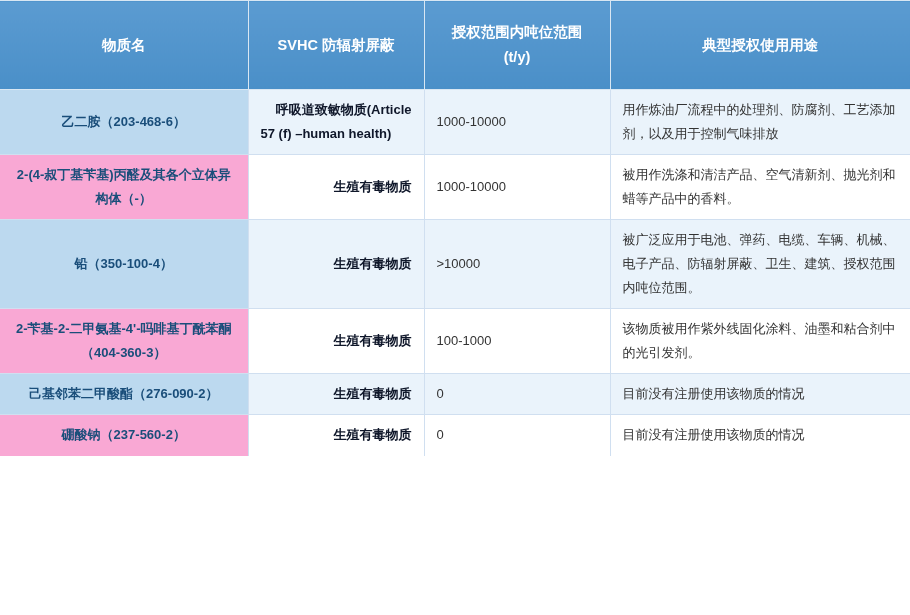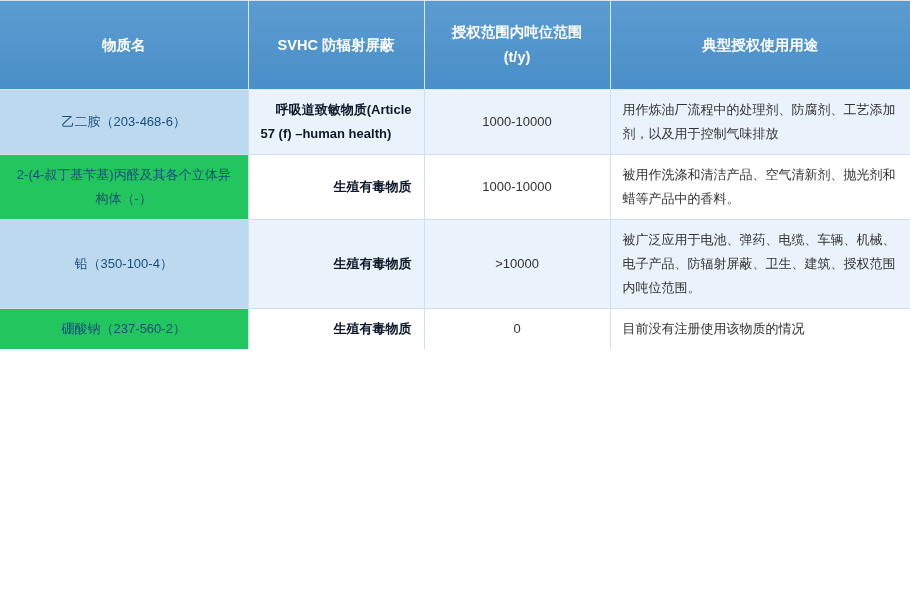"乙二胺（203-468-6）" tbody td.name { font-weight: normal -> bold }
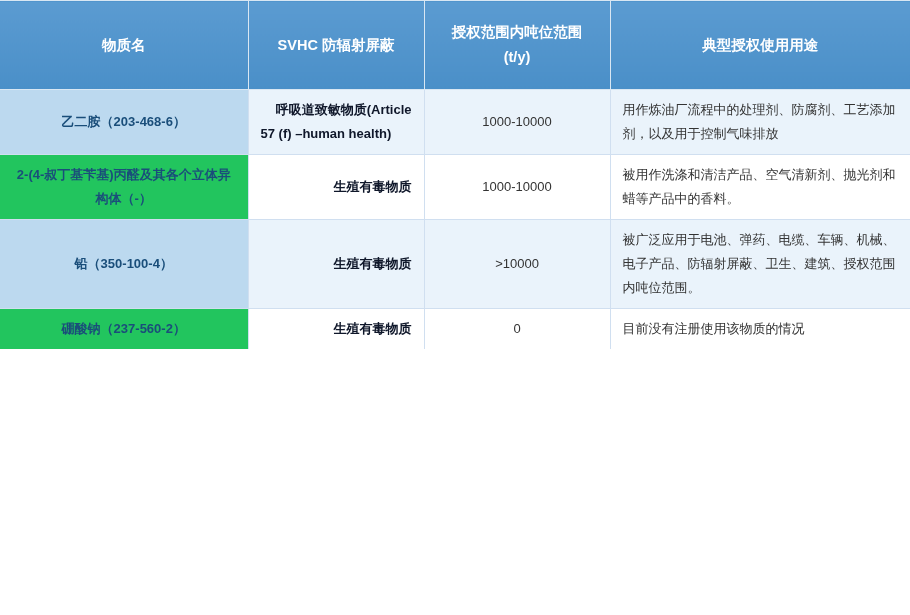"1000-10000" tbody td.tonnage { text-align: center -> none }
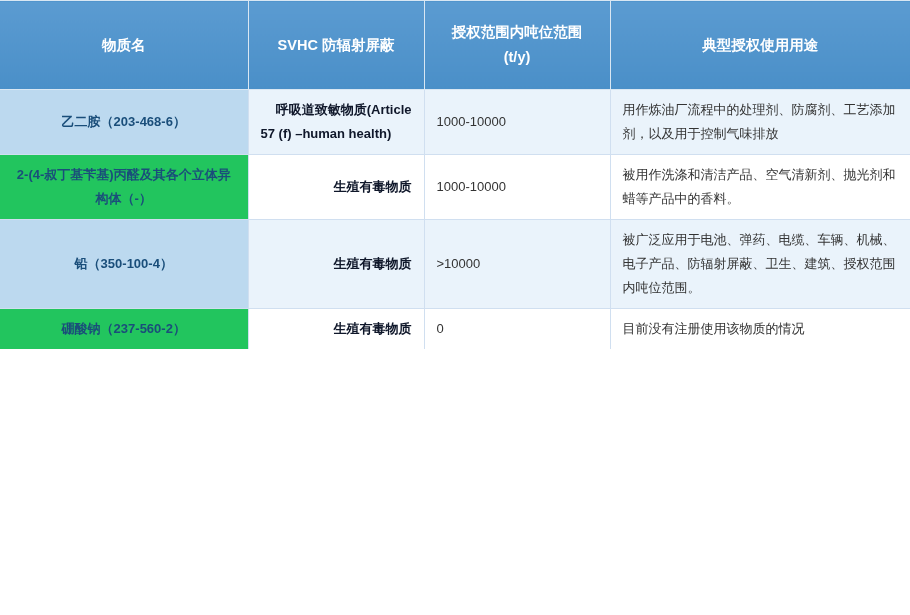"2-(4-叔丁基苄基)丙醛及其各个立体异构体（-）" tbody tr.alt td.name { background: #22c55e -> #f9a8d4 }
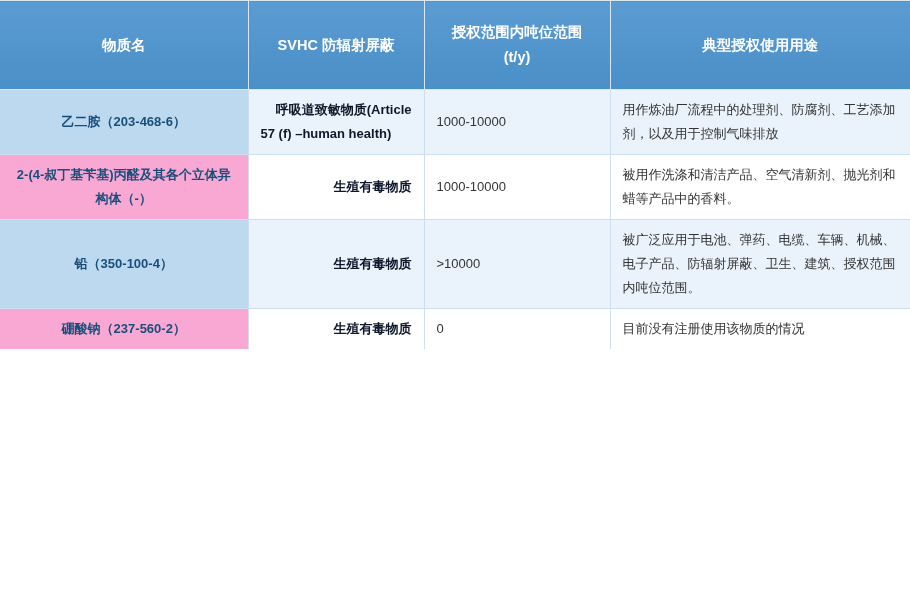"2-苄基-2-二甲氨基-4'-吗啡基丁酰苯酮（404-360-3）" tr.alt { html: none -> <tr> <td>2-苄基-2-二甲氨基-4'-吗啡基丁酰苯酮（404-360-3）</td> <td>生殖有毒物质</td> <td>100-1000</td> <td>该物质被用作紫外线固化涂料、油墨和粘合剂中的光引发剂。</td> </tr> }
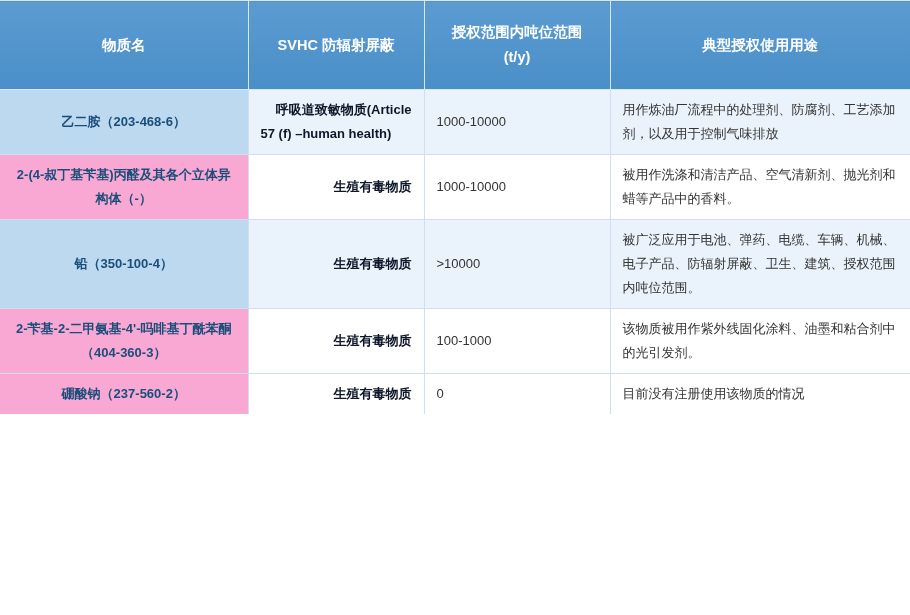"己基邻苯二甲酸酯（276-090-2）" tr { html: none -> <tr> <td>己基邻苯二甲酸酯（276-090-2）</td> <td>生殖有毒物质</td> <td>0</td> <td>目前没有注册使用该物质的情况</td> </tr> }
